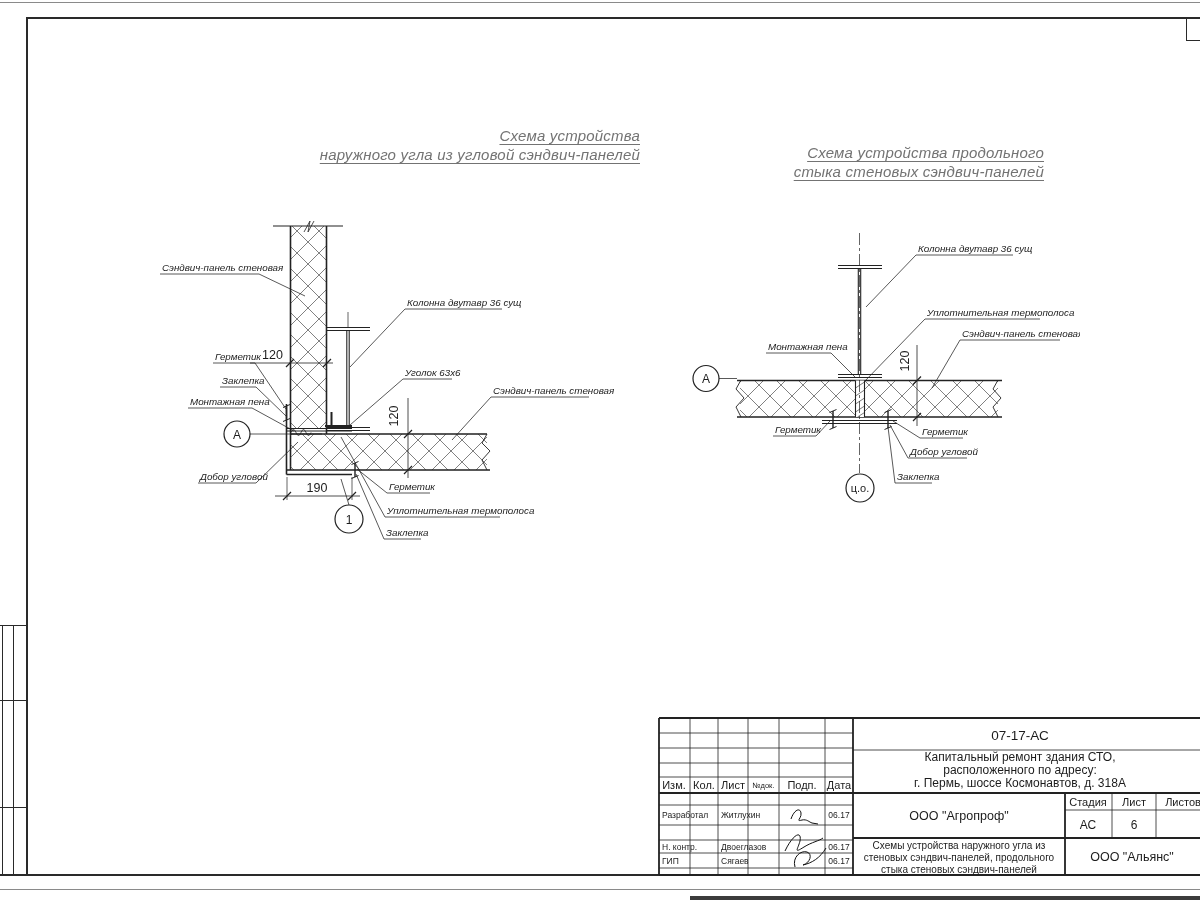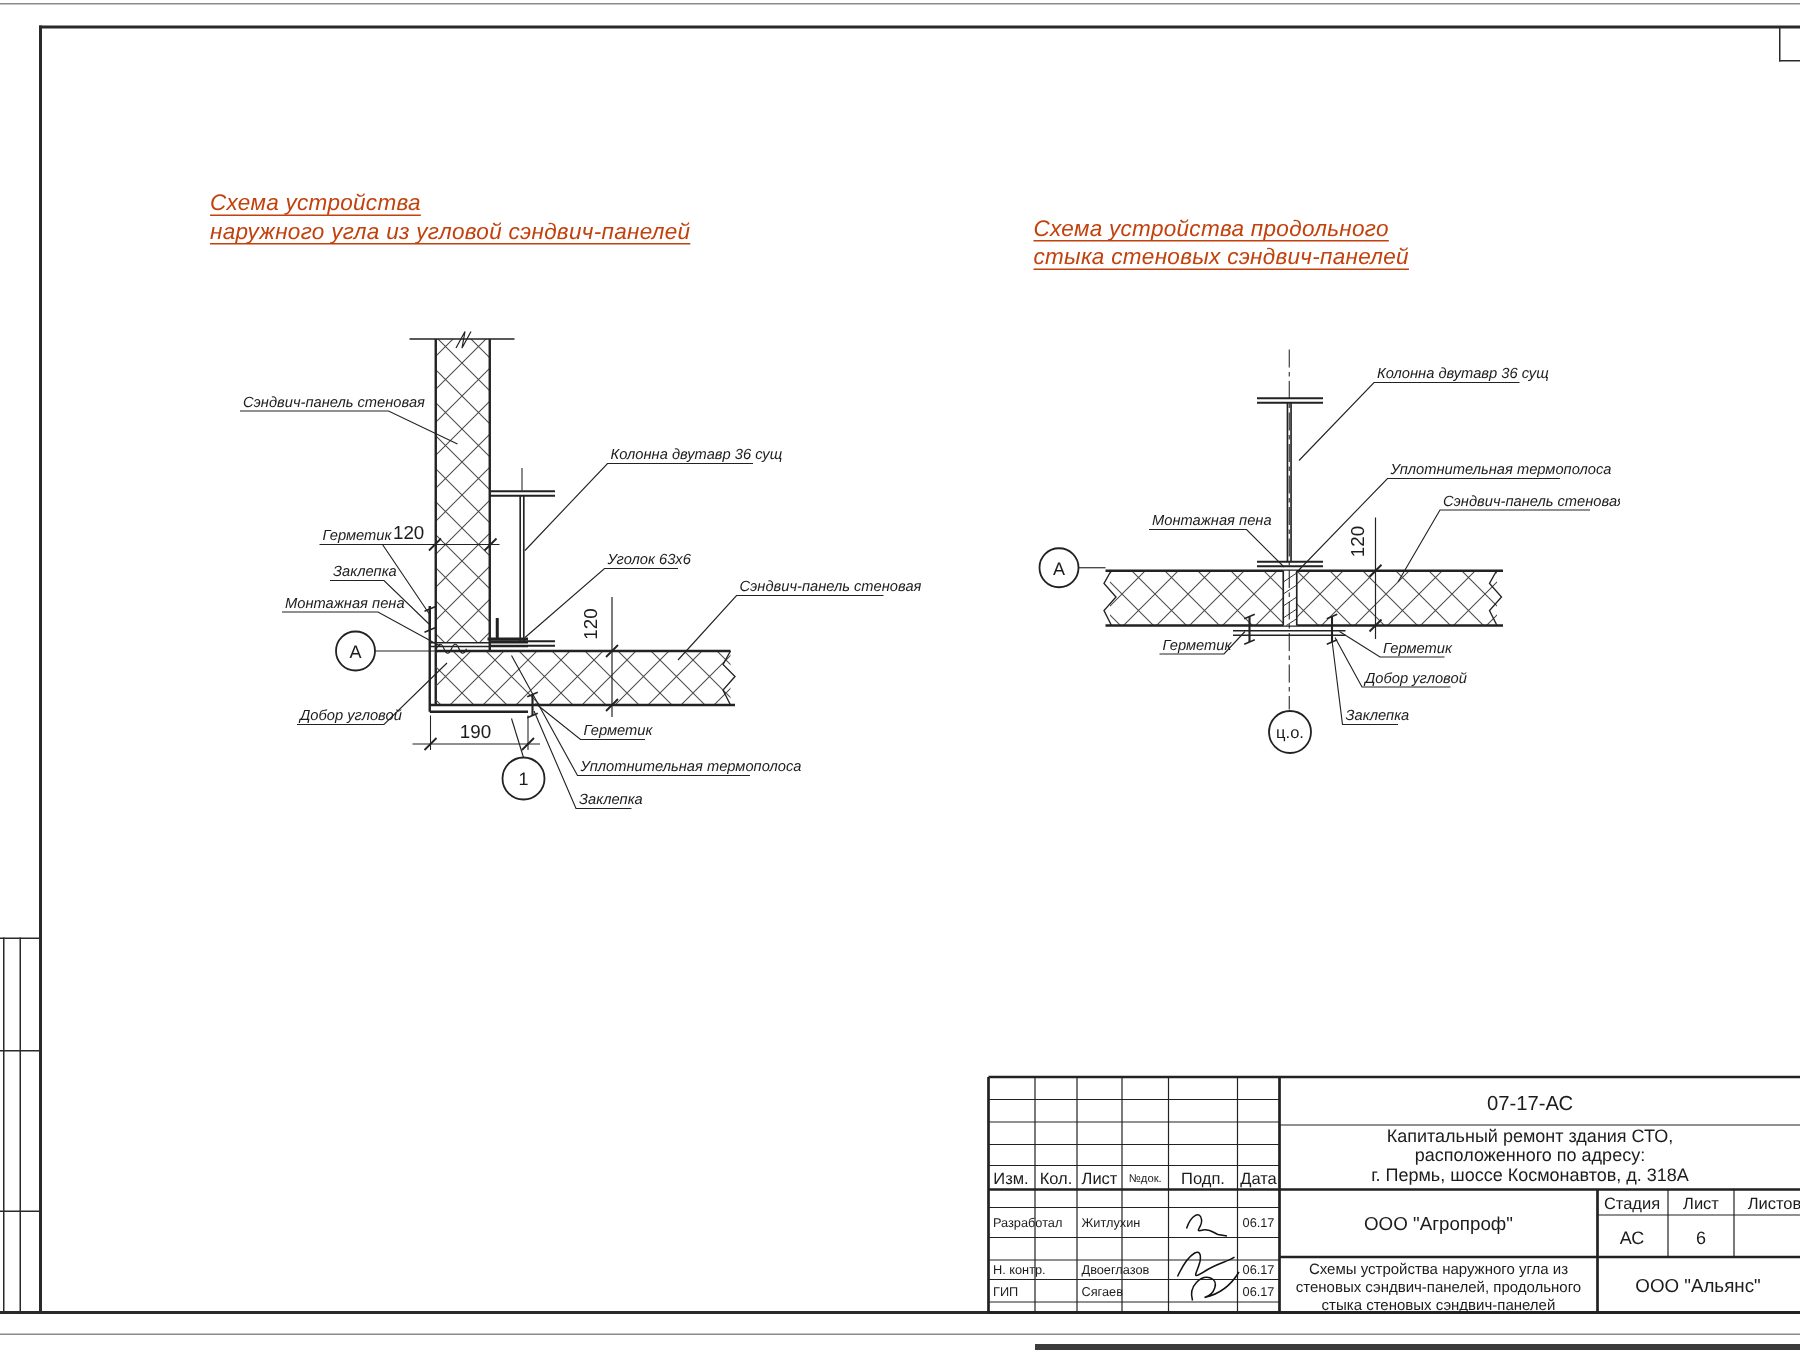"Схема устройства" .dtitle { color: #c2410c -> #737373; text-align: left -> right }
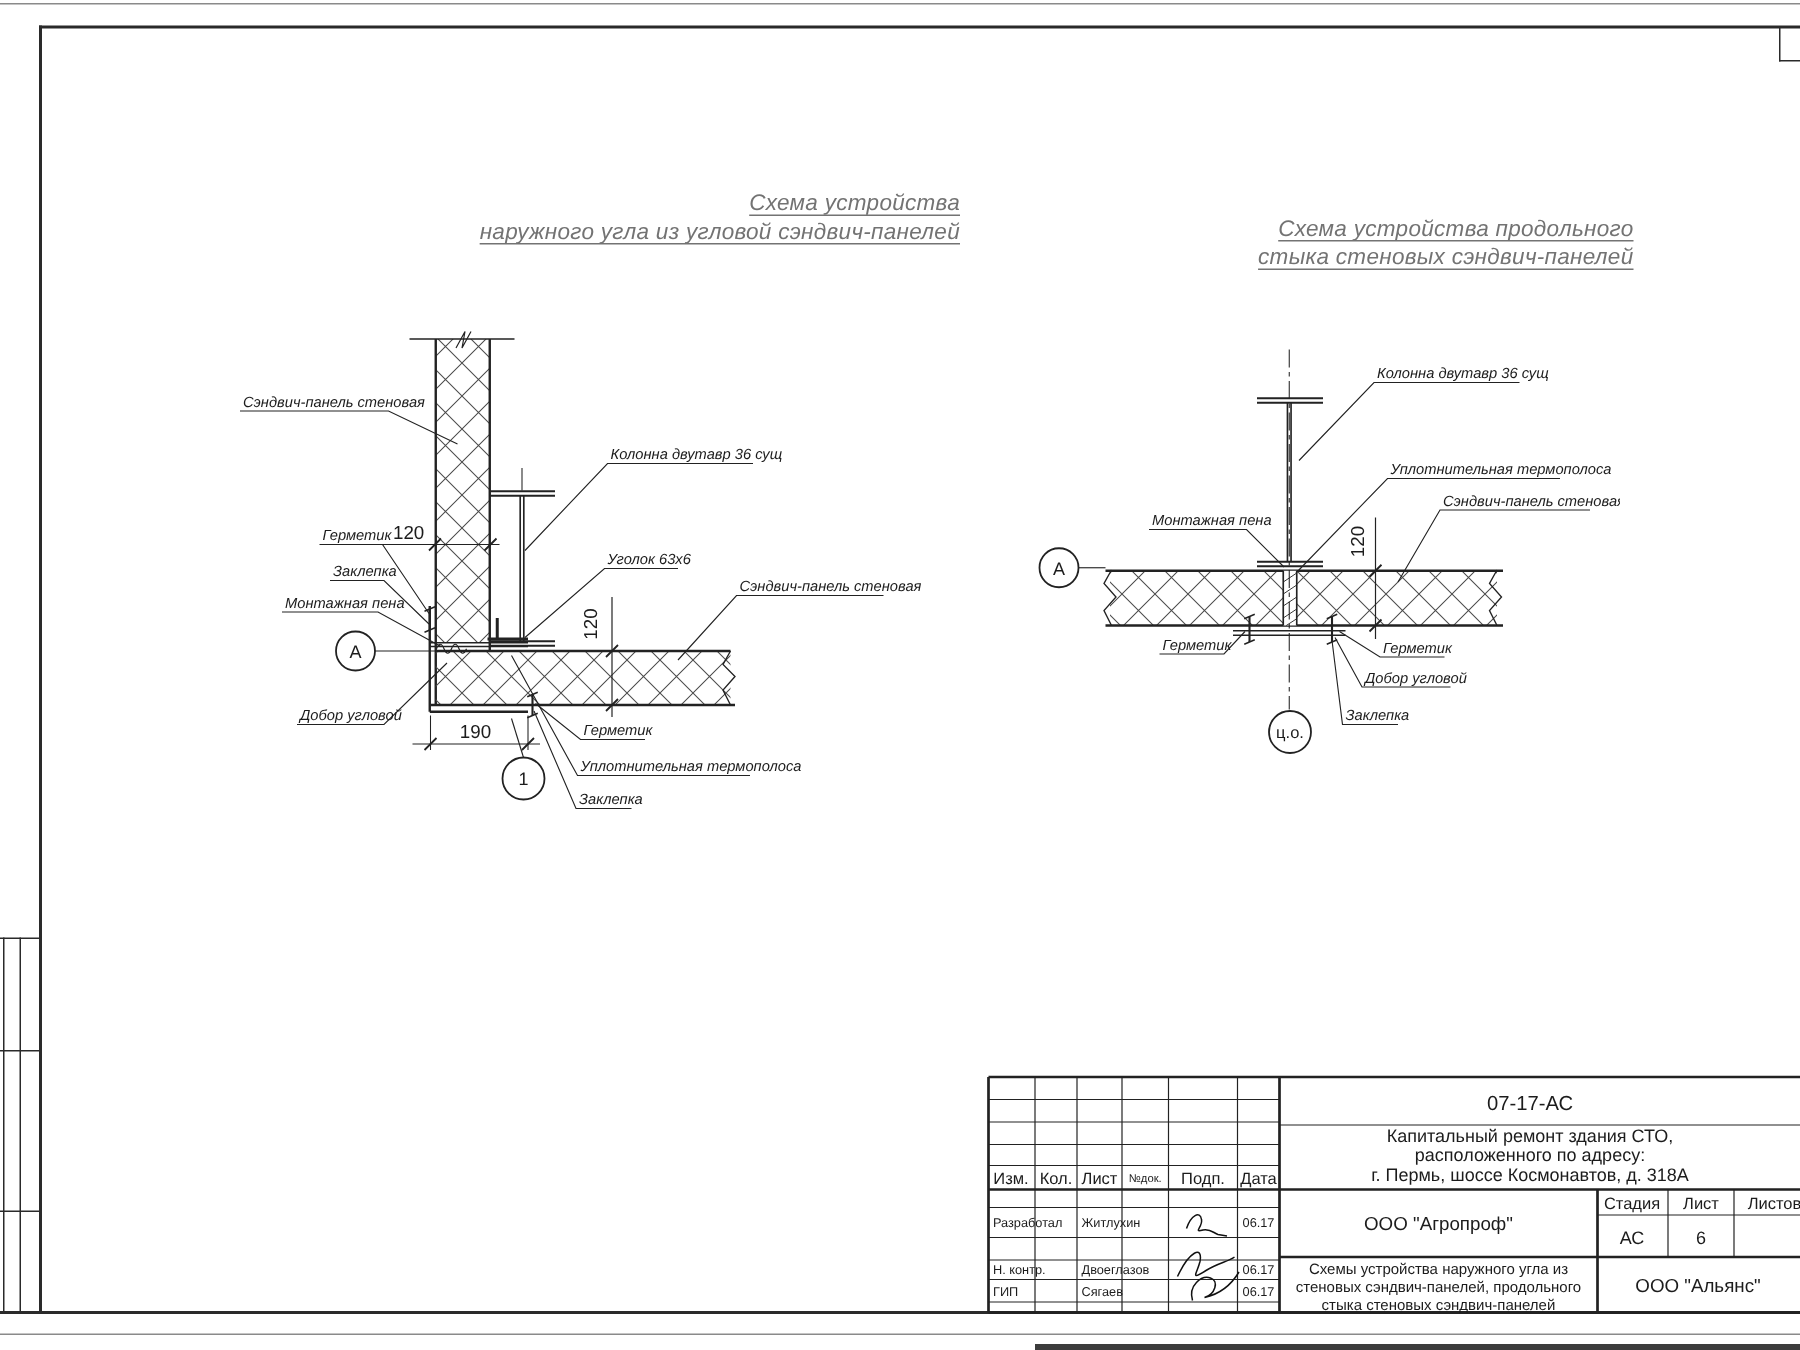"Схема устройства продольного" div.dtitle { left: 689px -> 644px }
